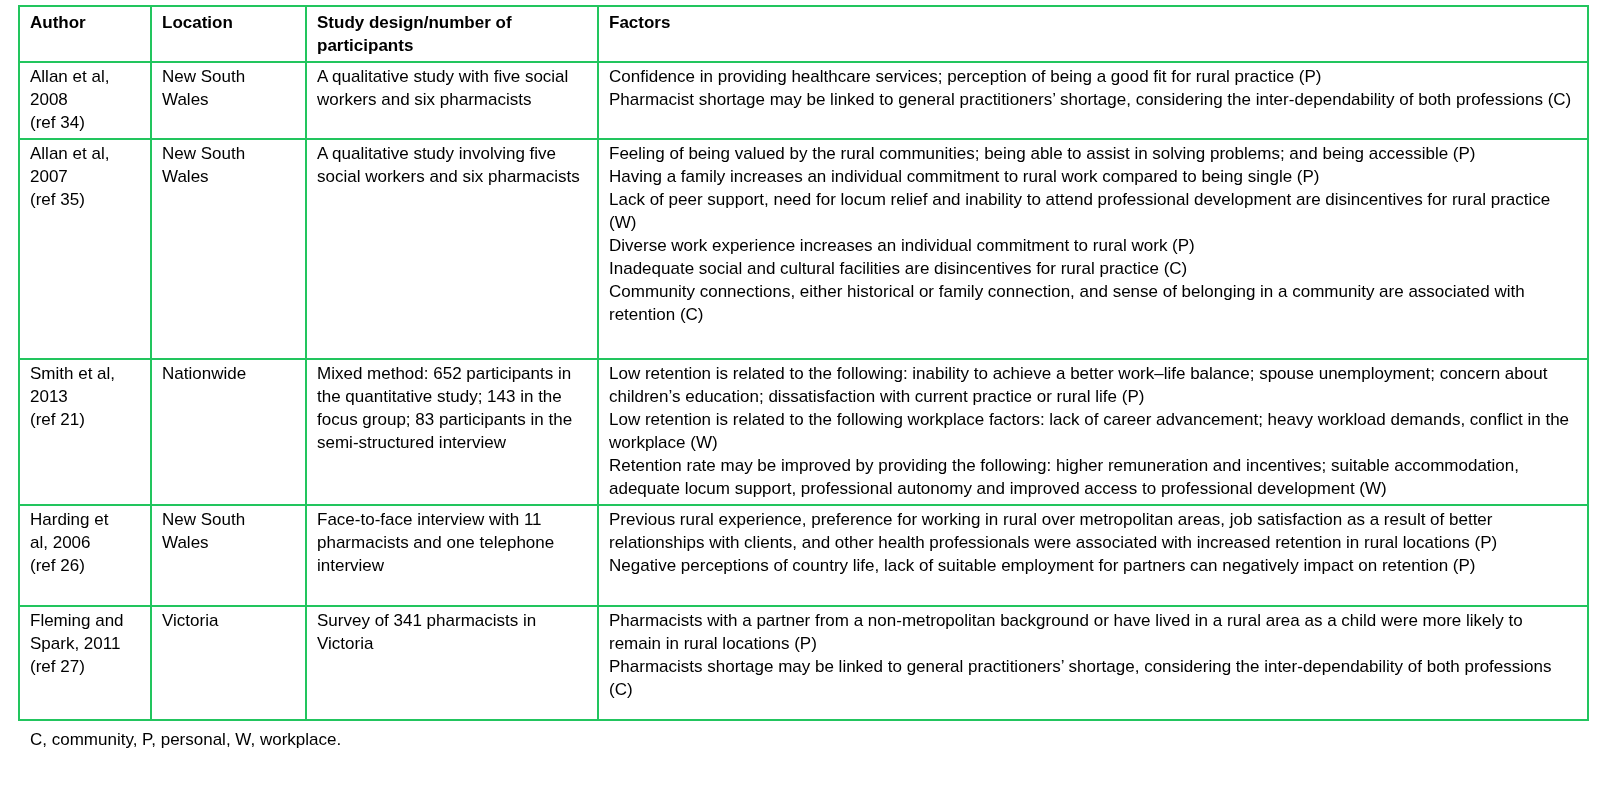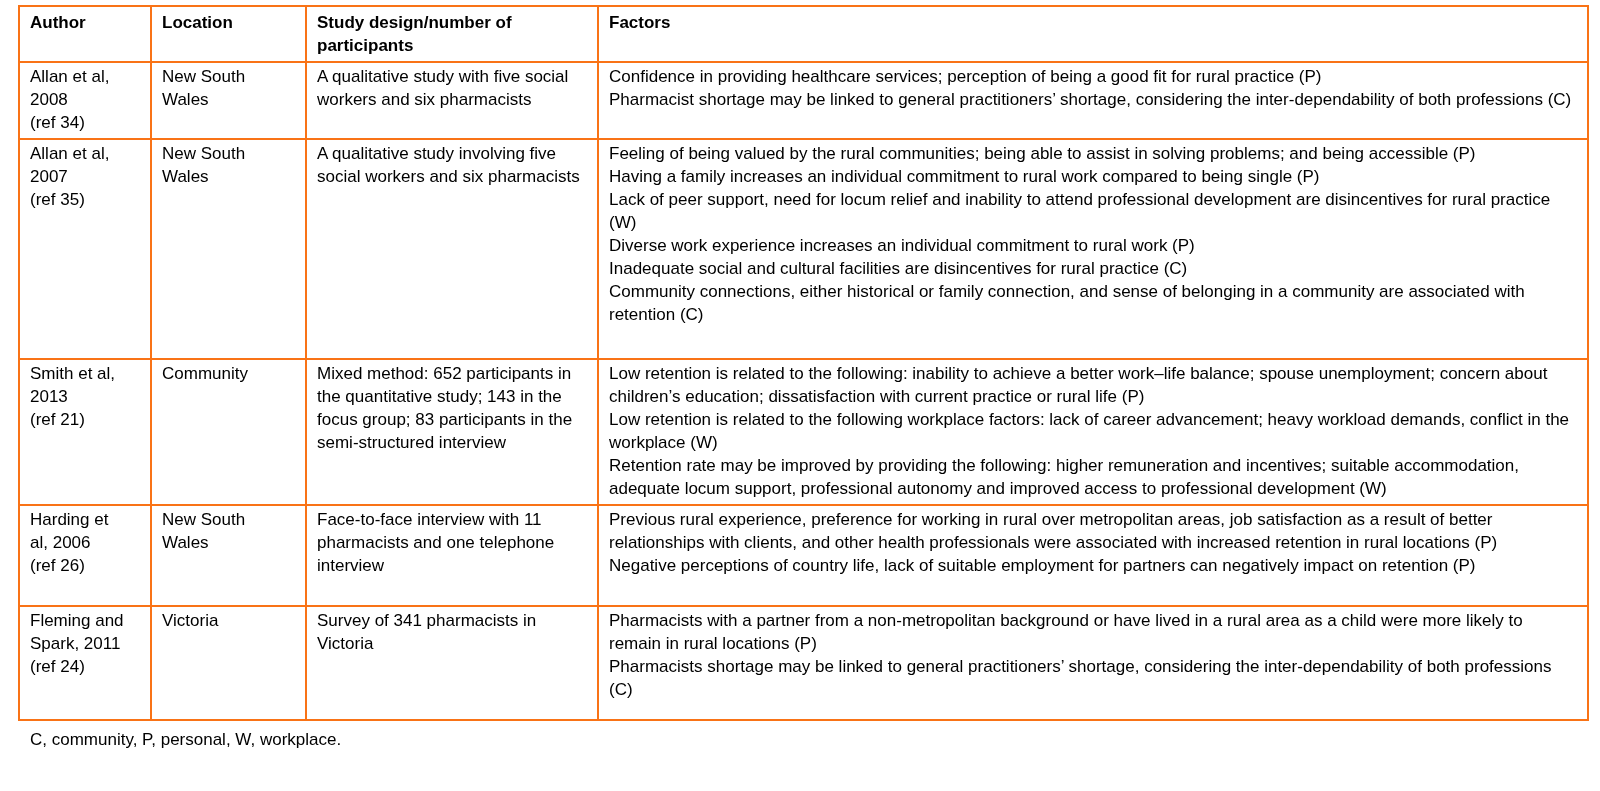"Author" table.study-table th, table.study-table td { border: 2px solid #f97316 -> 2px solid #22c55e }
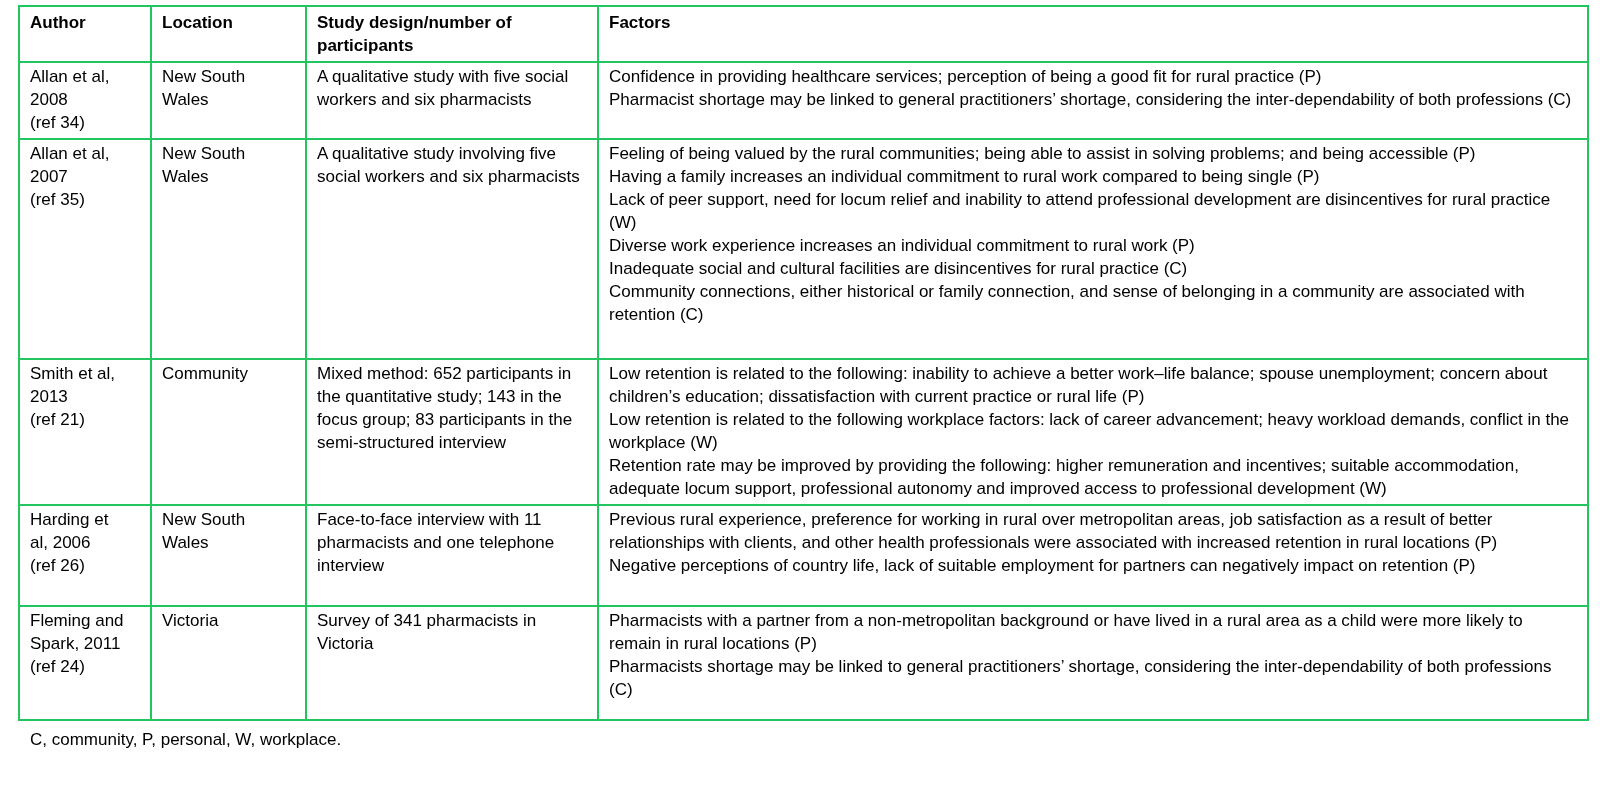"Community" td.cell-location { text: Community -> Nationwide }
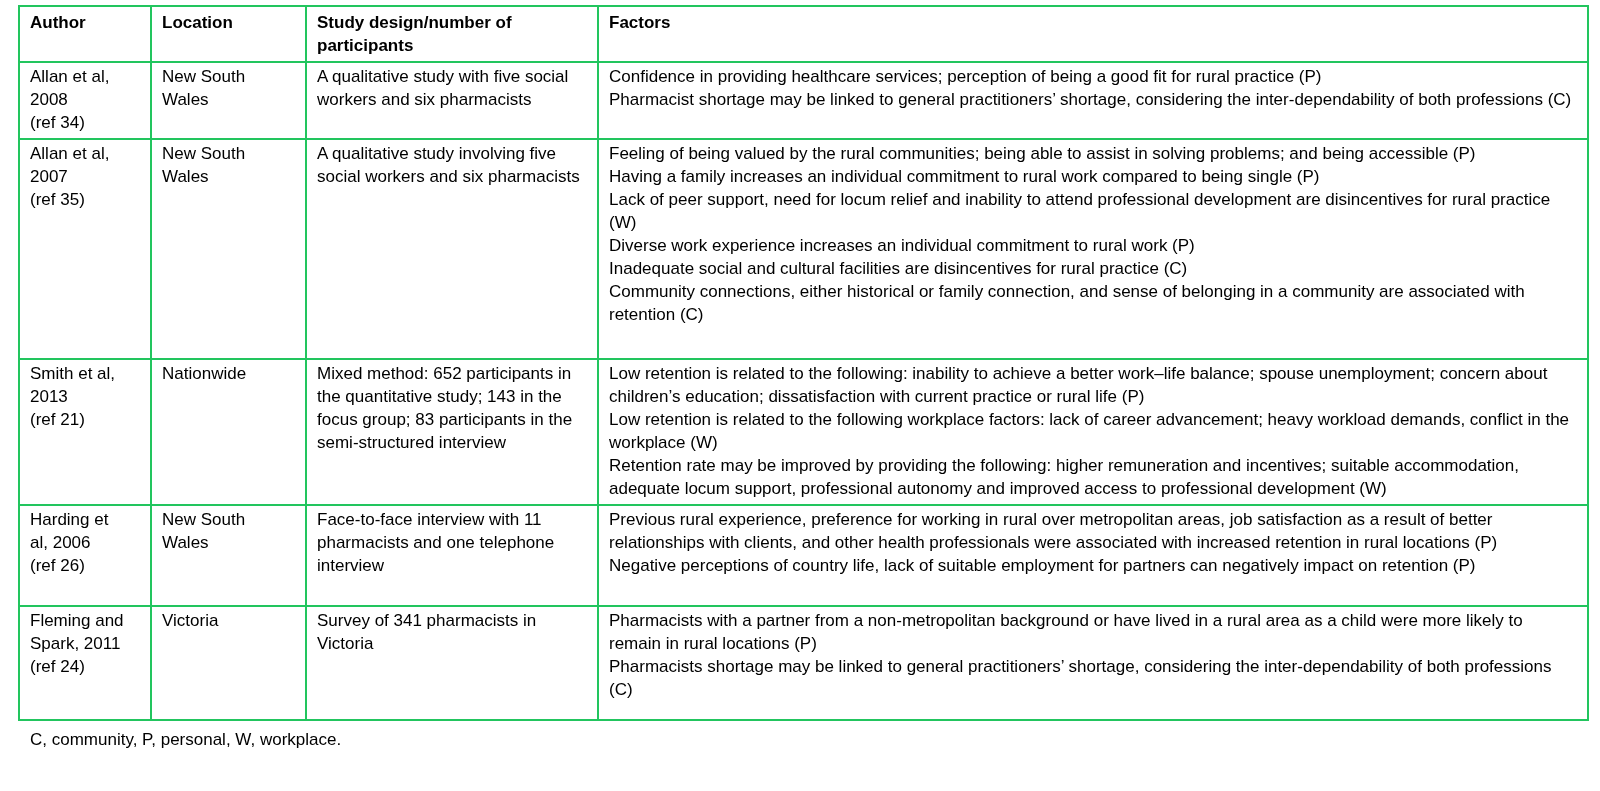"Fleming and" td.cell-author { text: 24 -> 27 }
